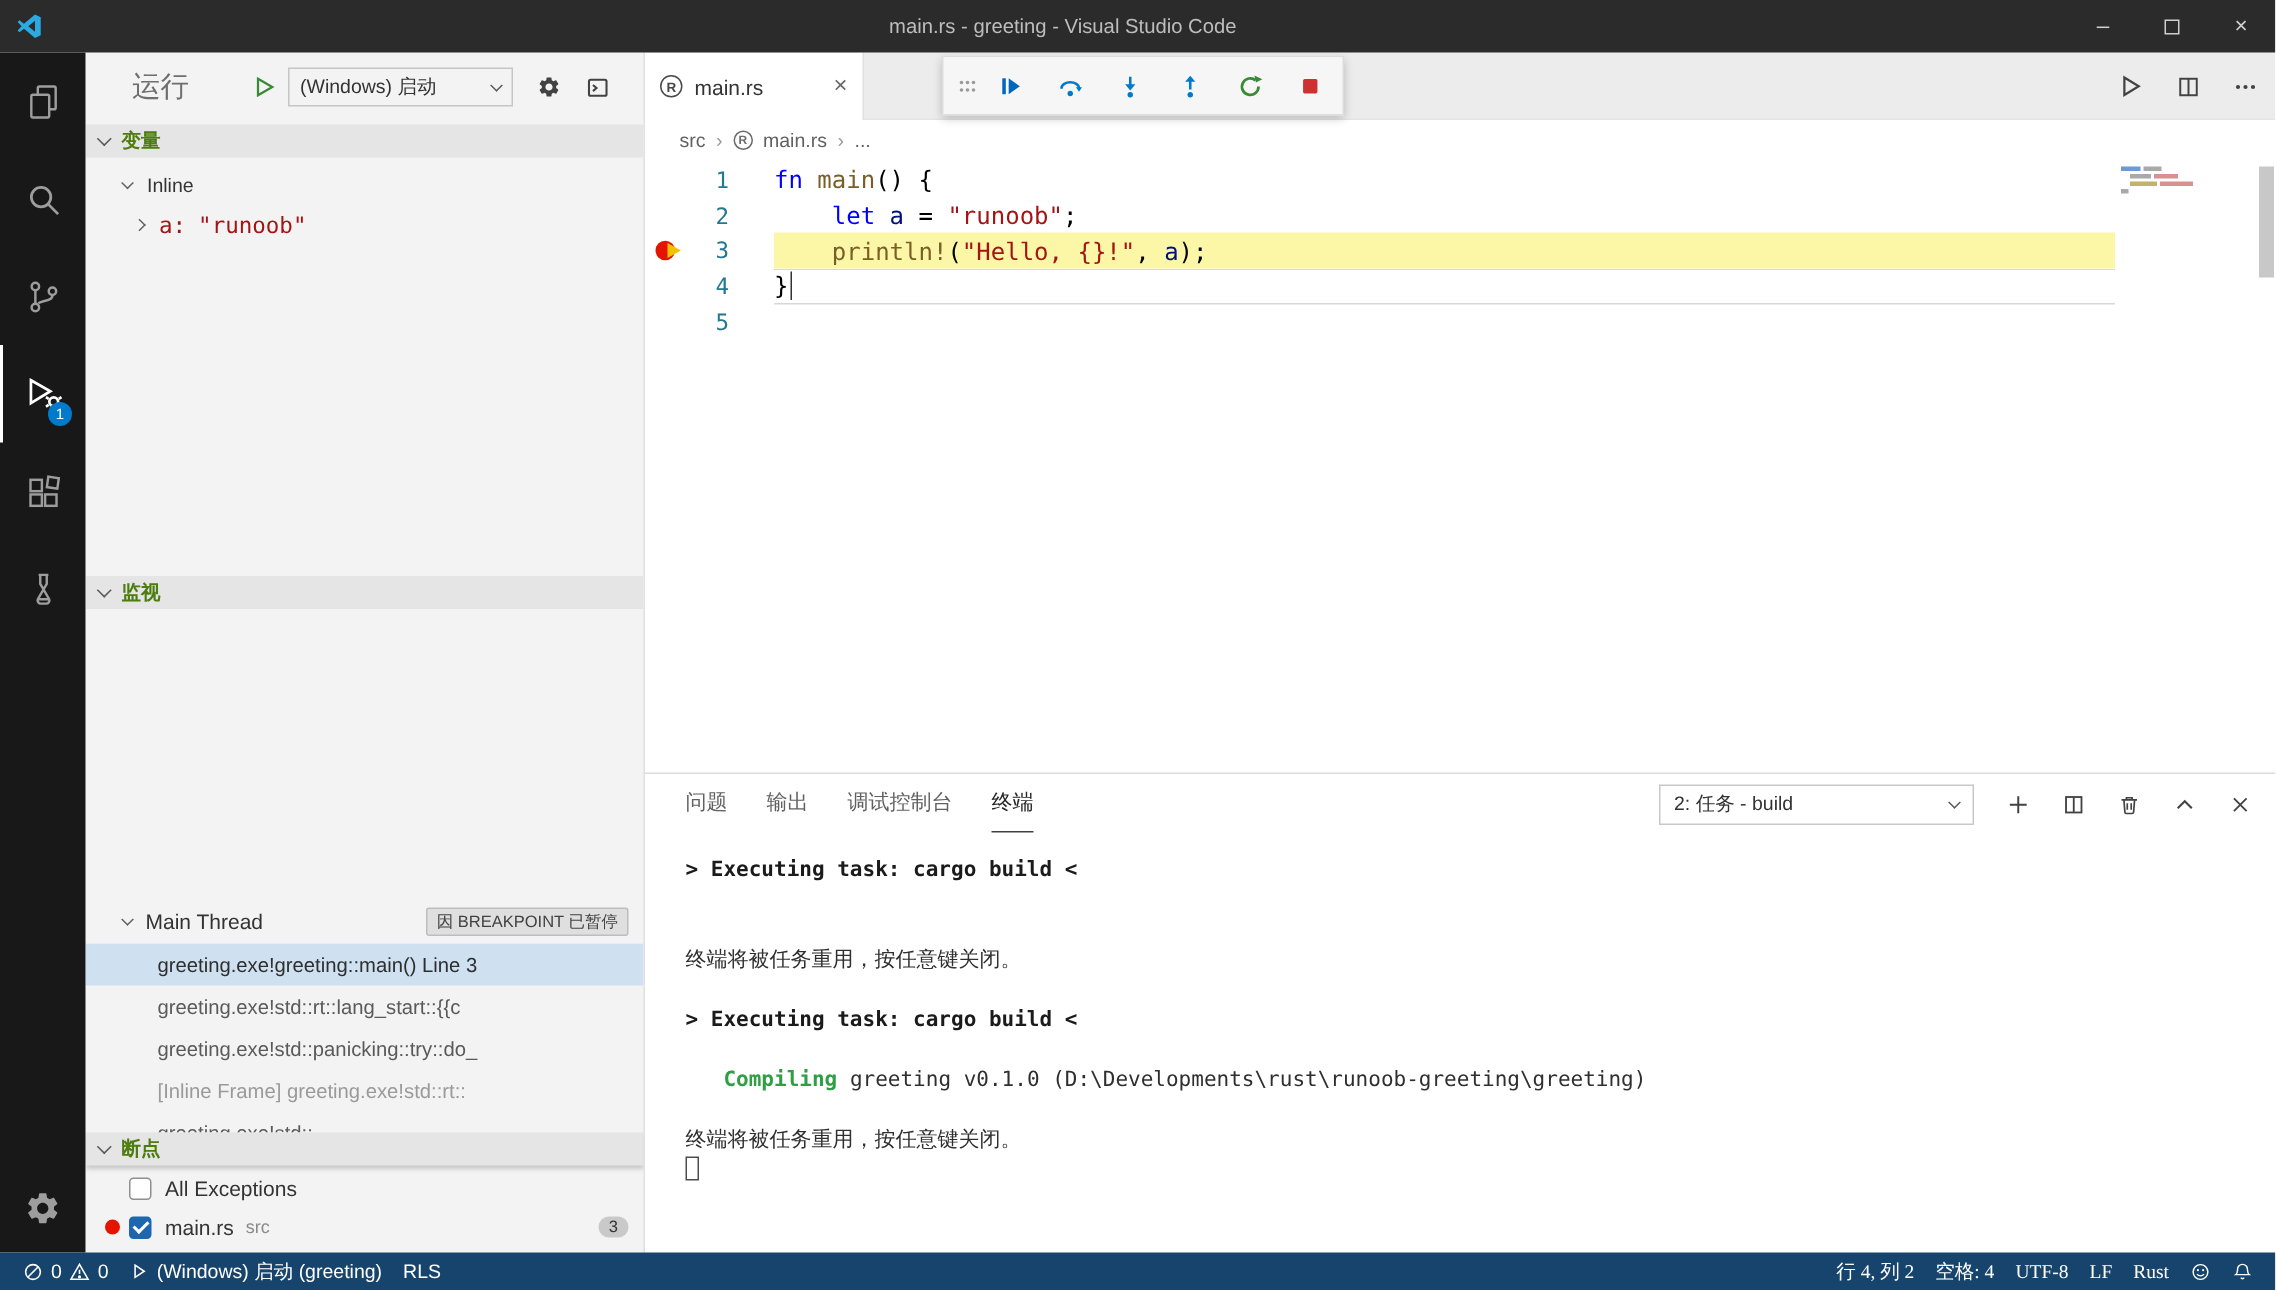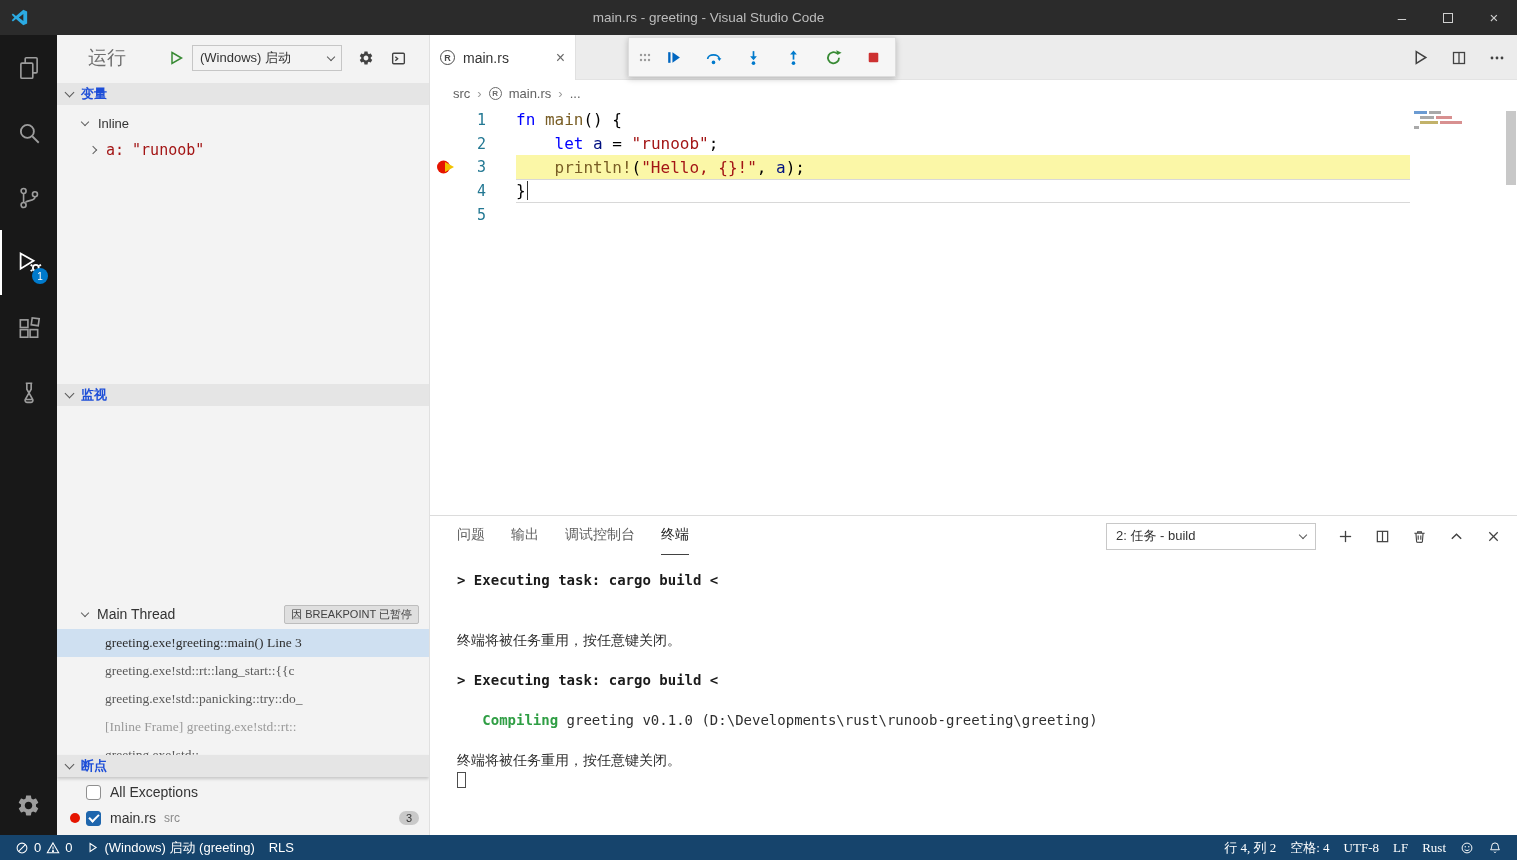"变量" .sb-header { color: #1d4ed8 -> #4d7c0f }
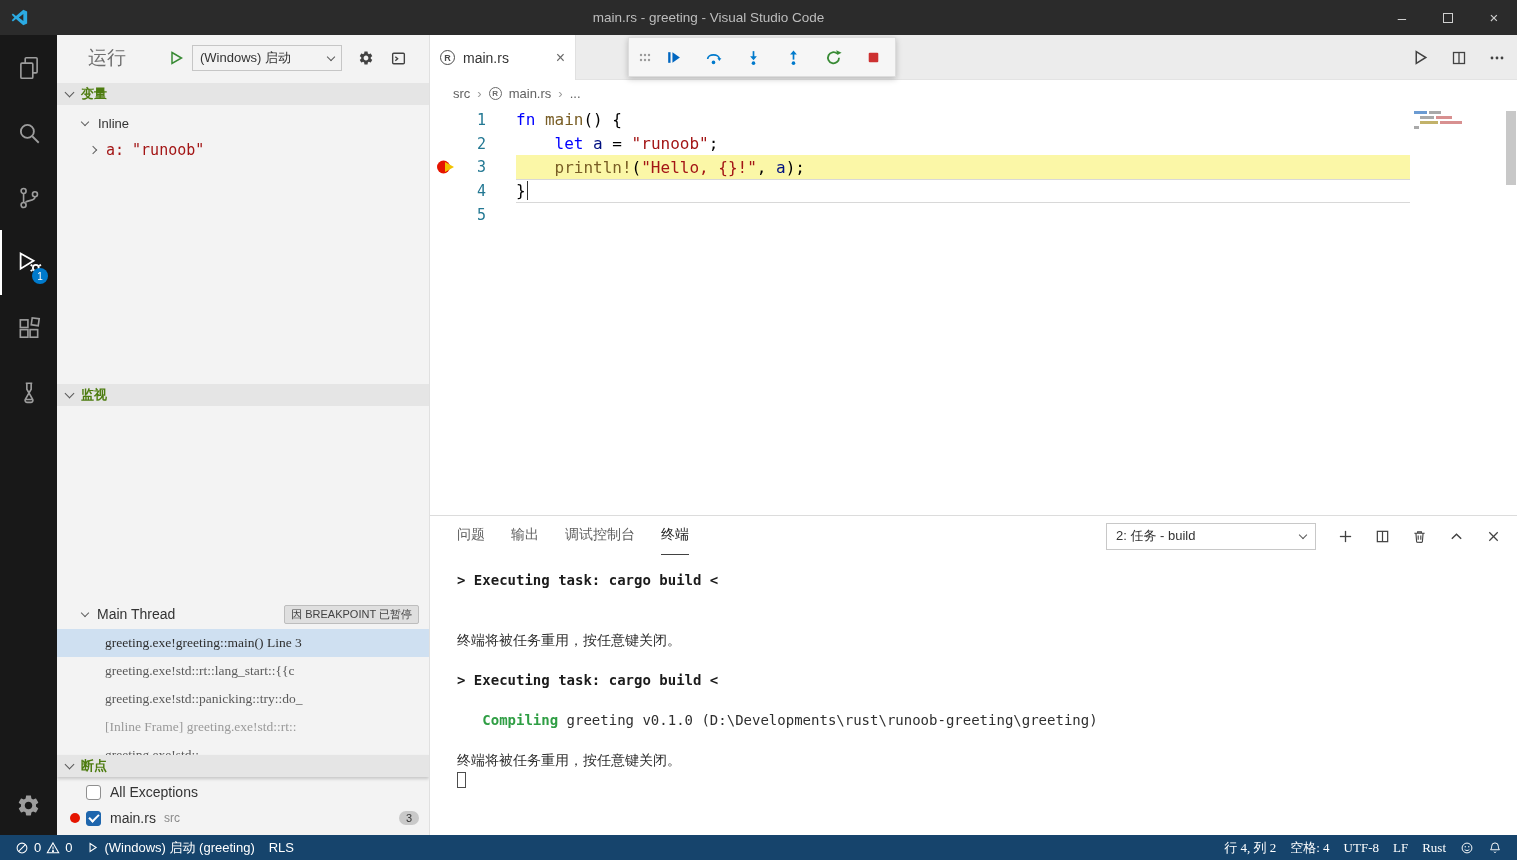"greeting.exe!greeting::main() Line 3" .frame { font-family: Liberation Serif, serif -> Liberation Sans, sans-serif }
